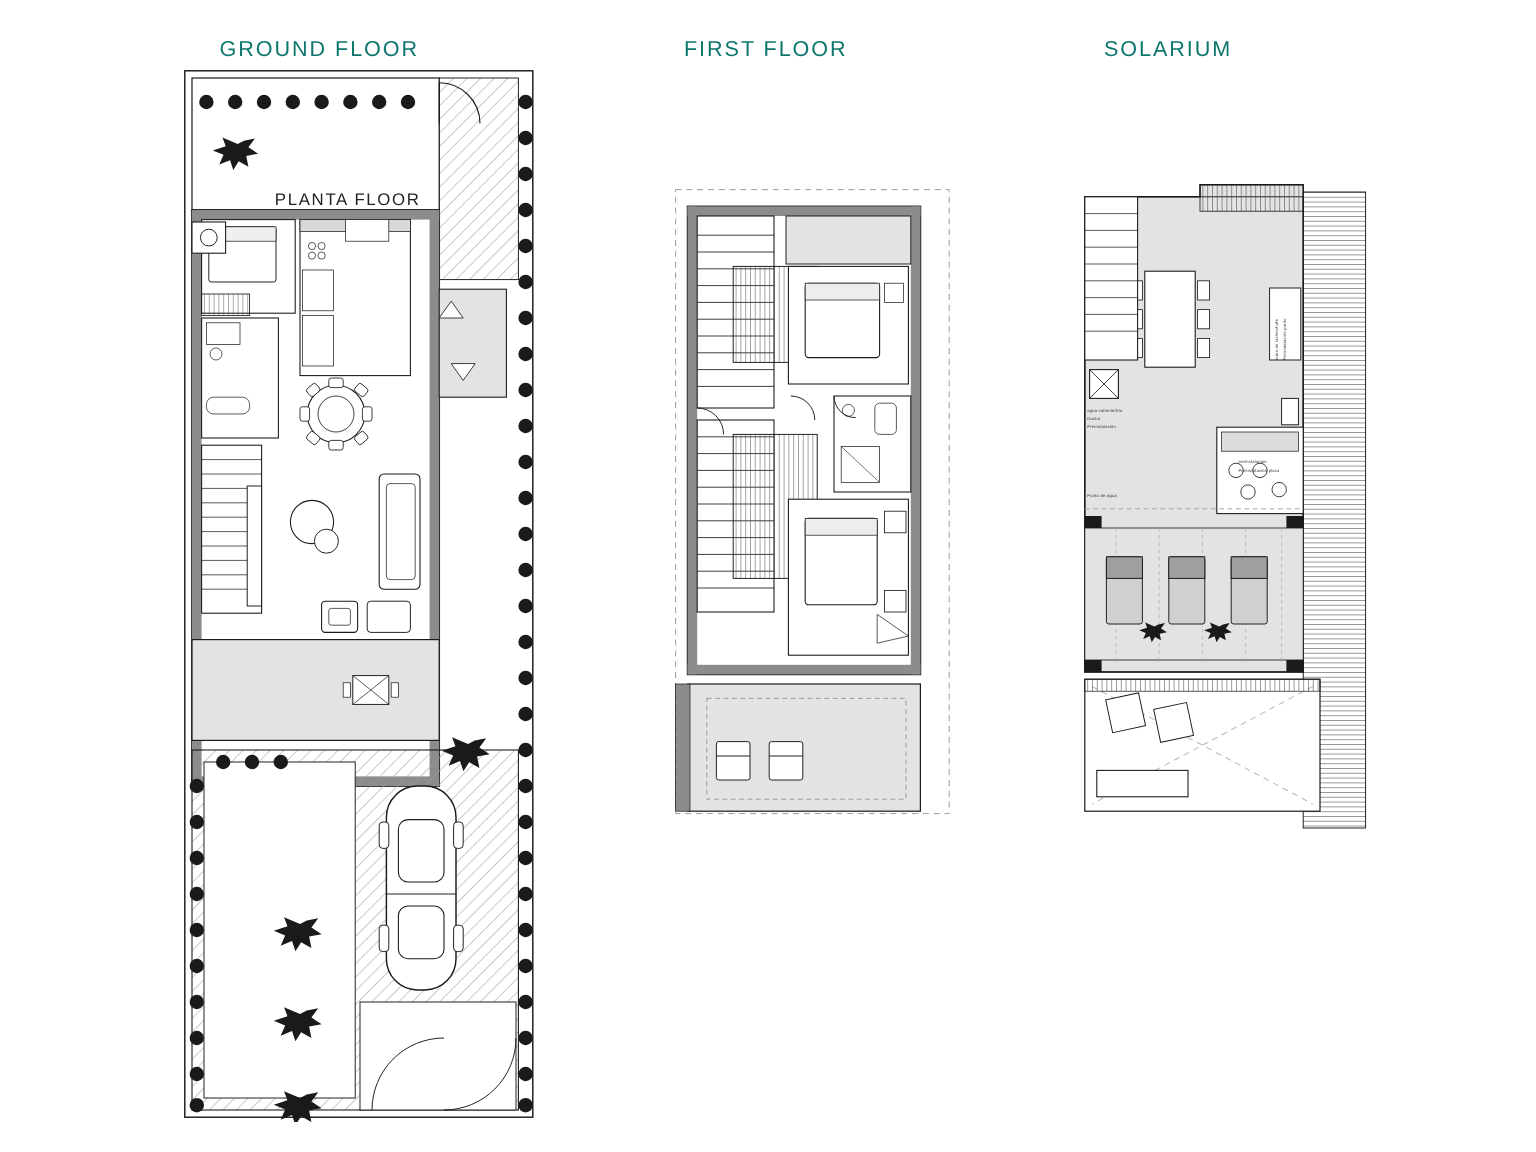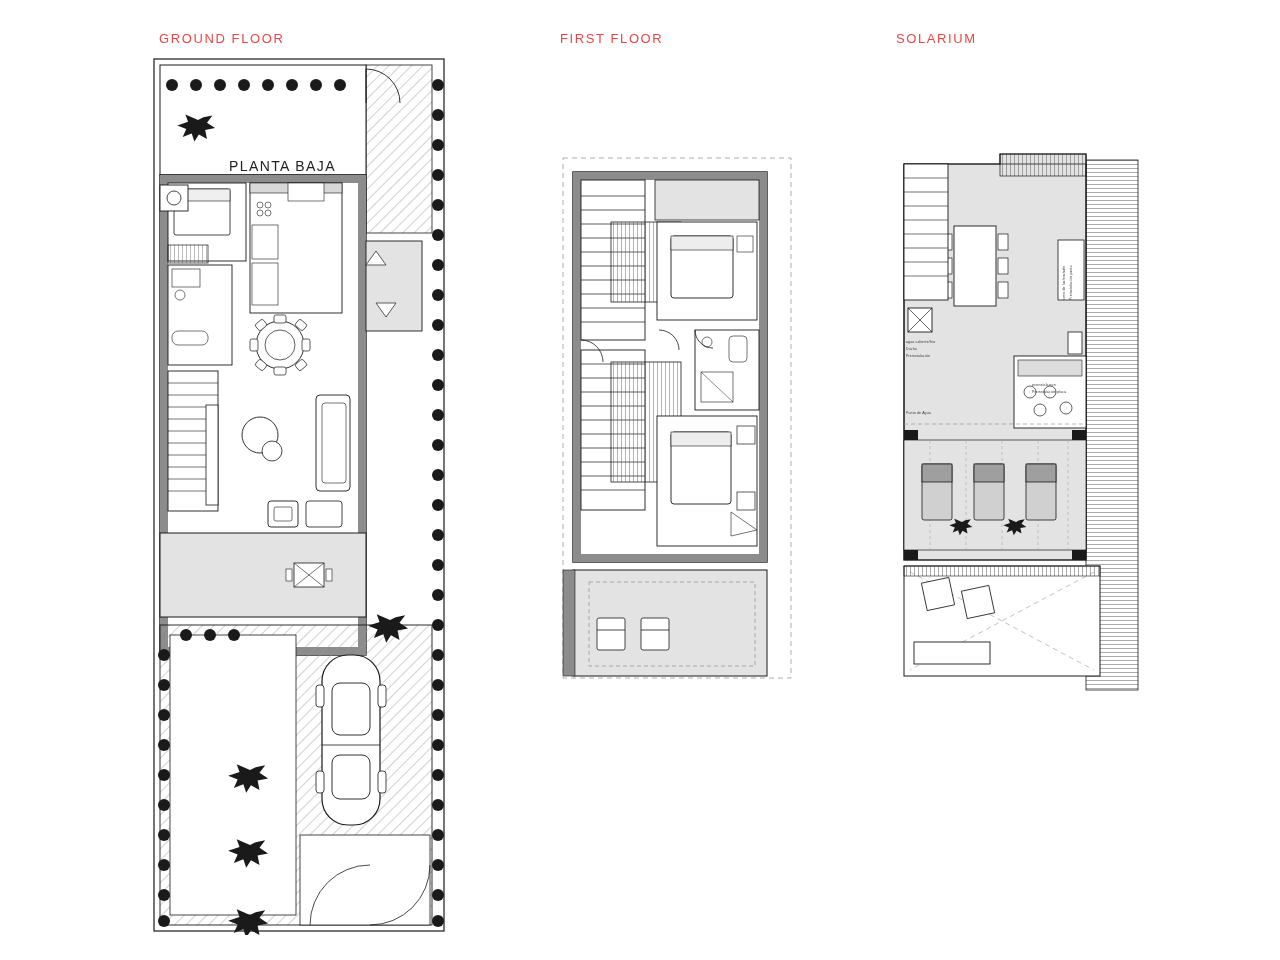"GROUND FLOOR" .plan-title { color: #ef4444 -> #0f766e; font-size: 13px -> 18px; margin-left: none -> 24px }
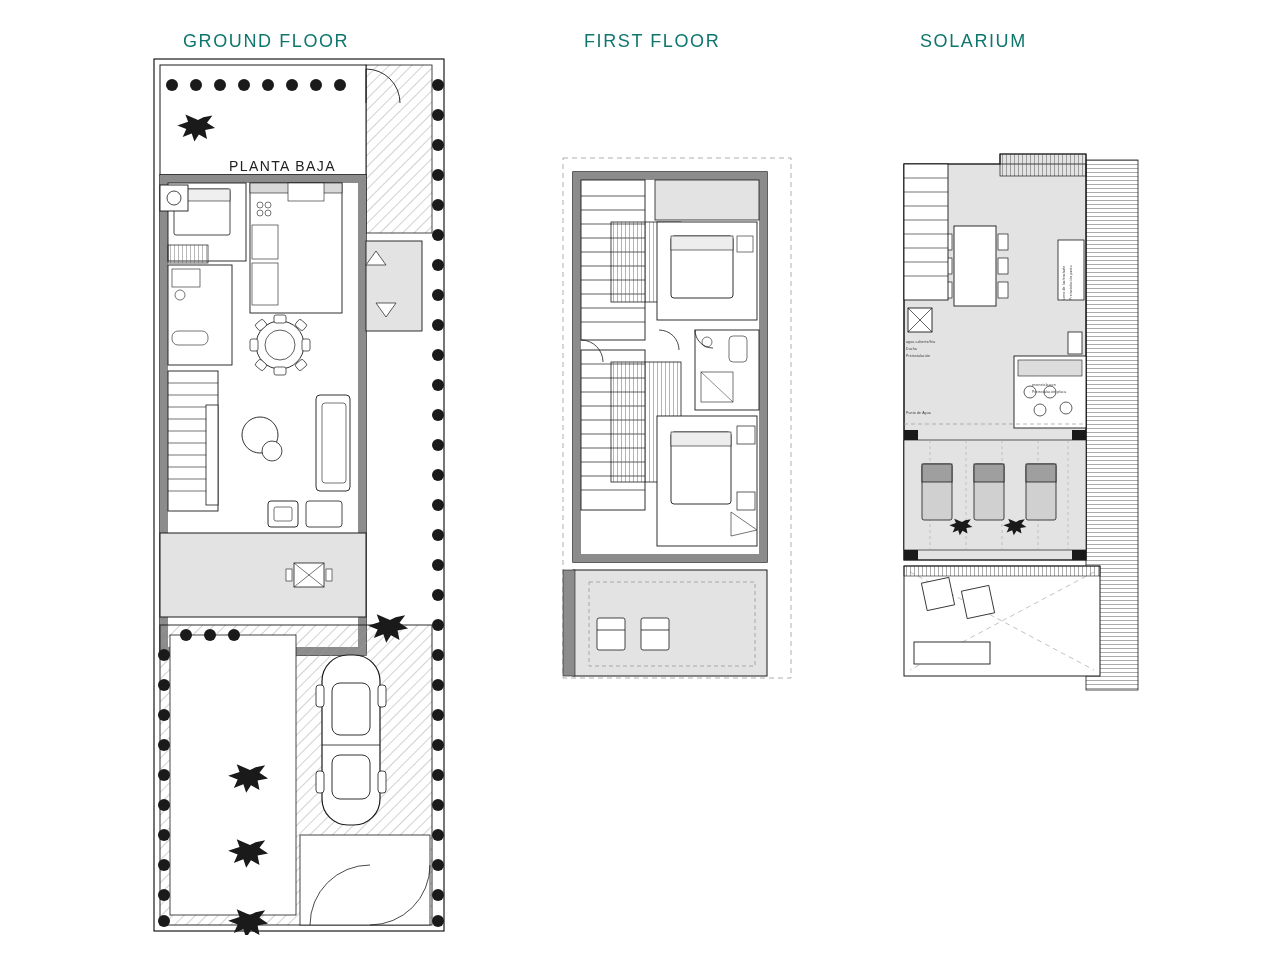"FIRST FLOOR" #title-first { left: 560px -> 546px }
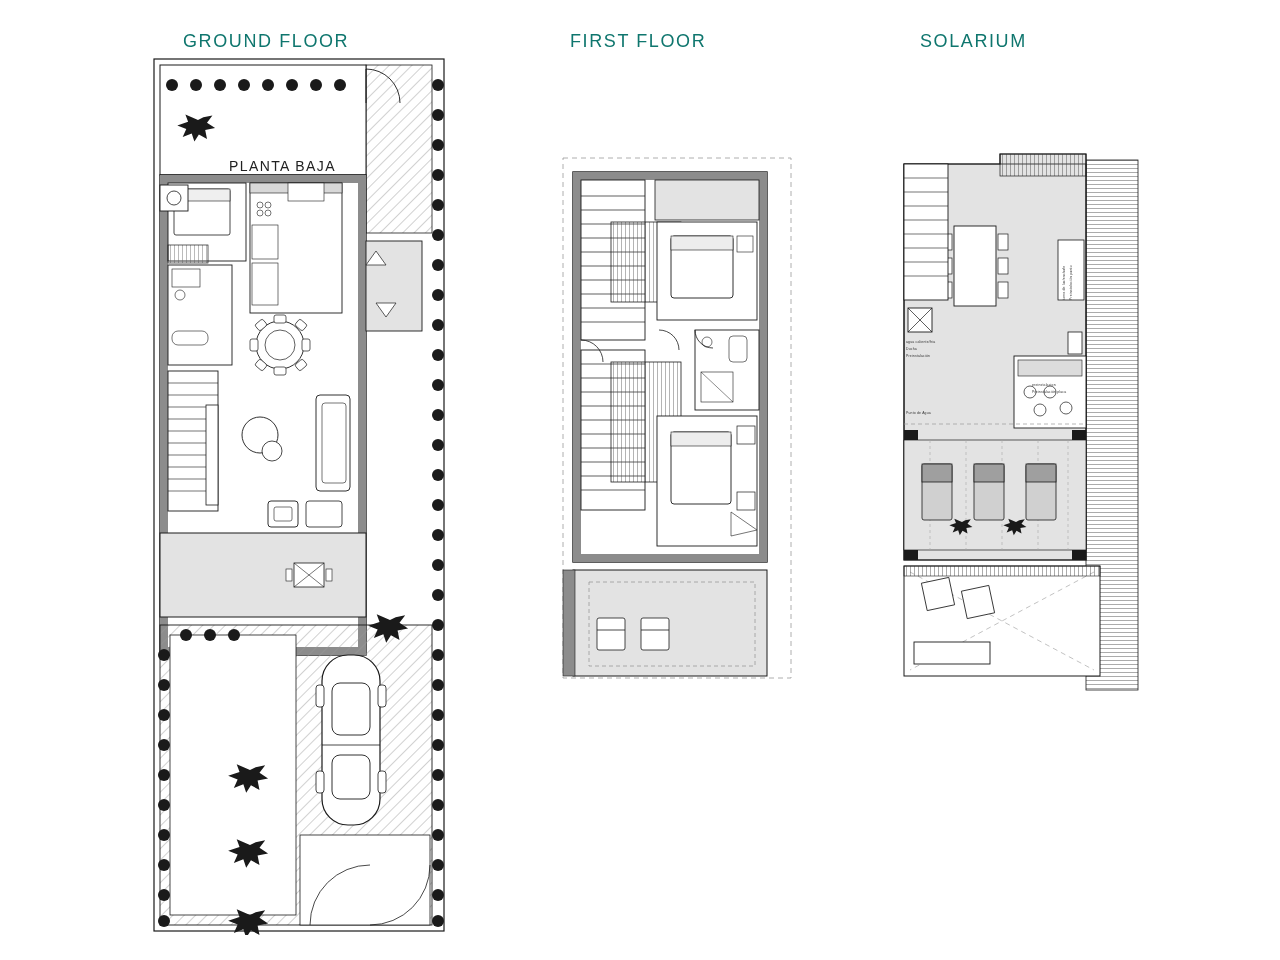"PLANTA BAJA" div.label-planta-baja { text: BAJA -> FLOOR }
